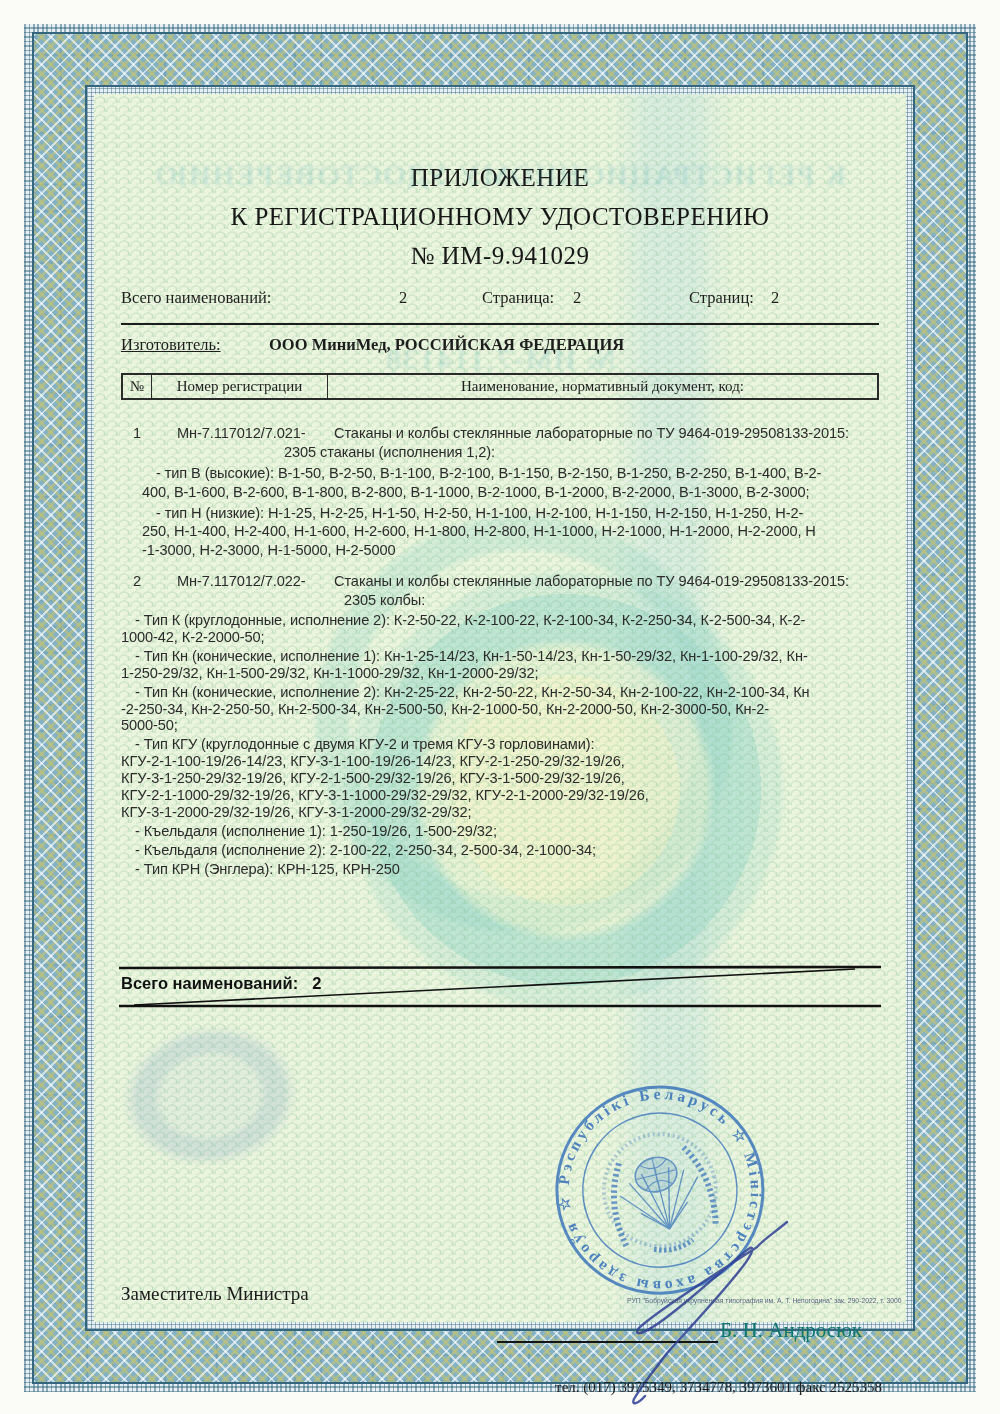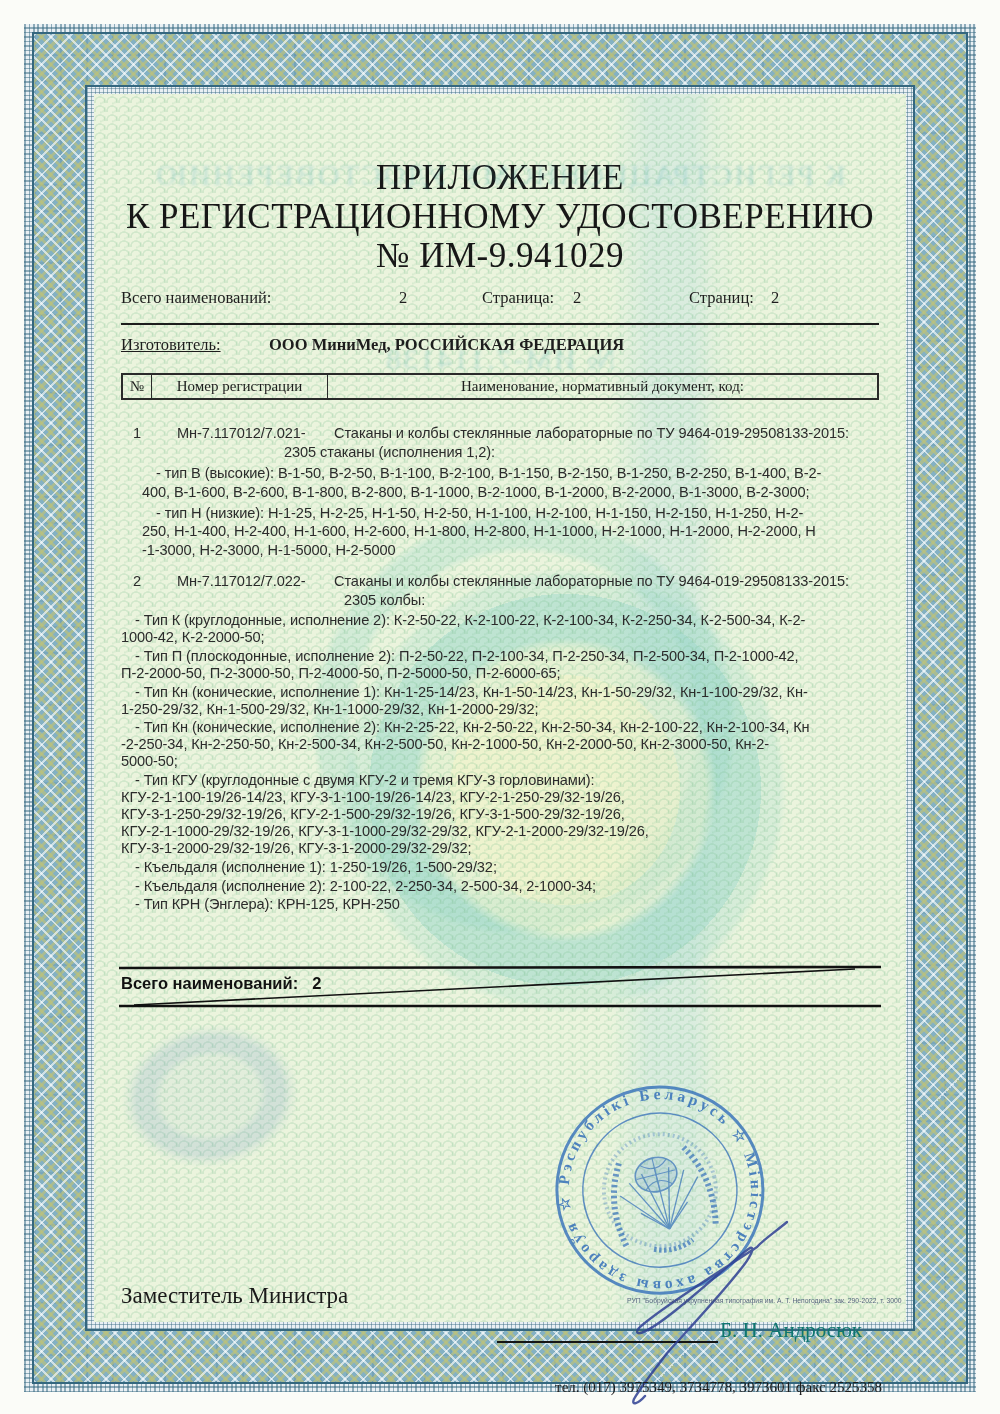"ПРИЛОЖЕНИЕ" .title { font-size: 35px -> 25px }
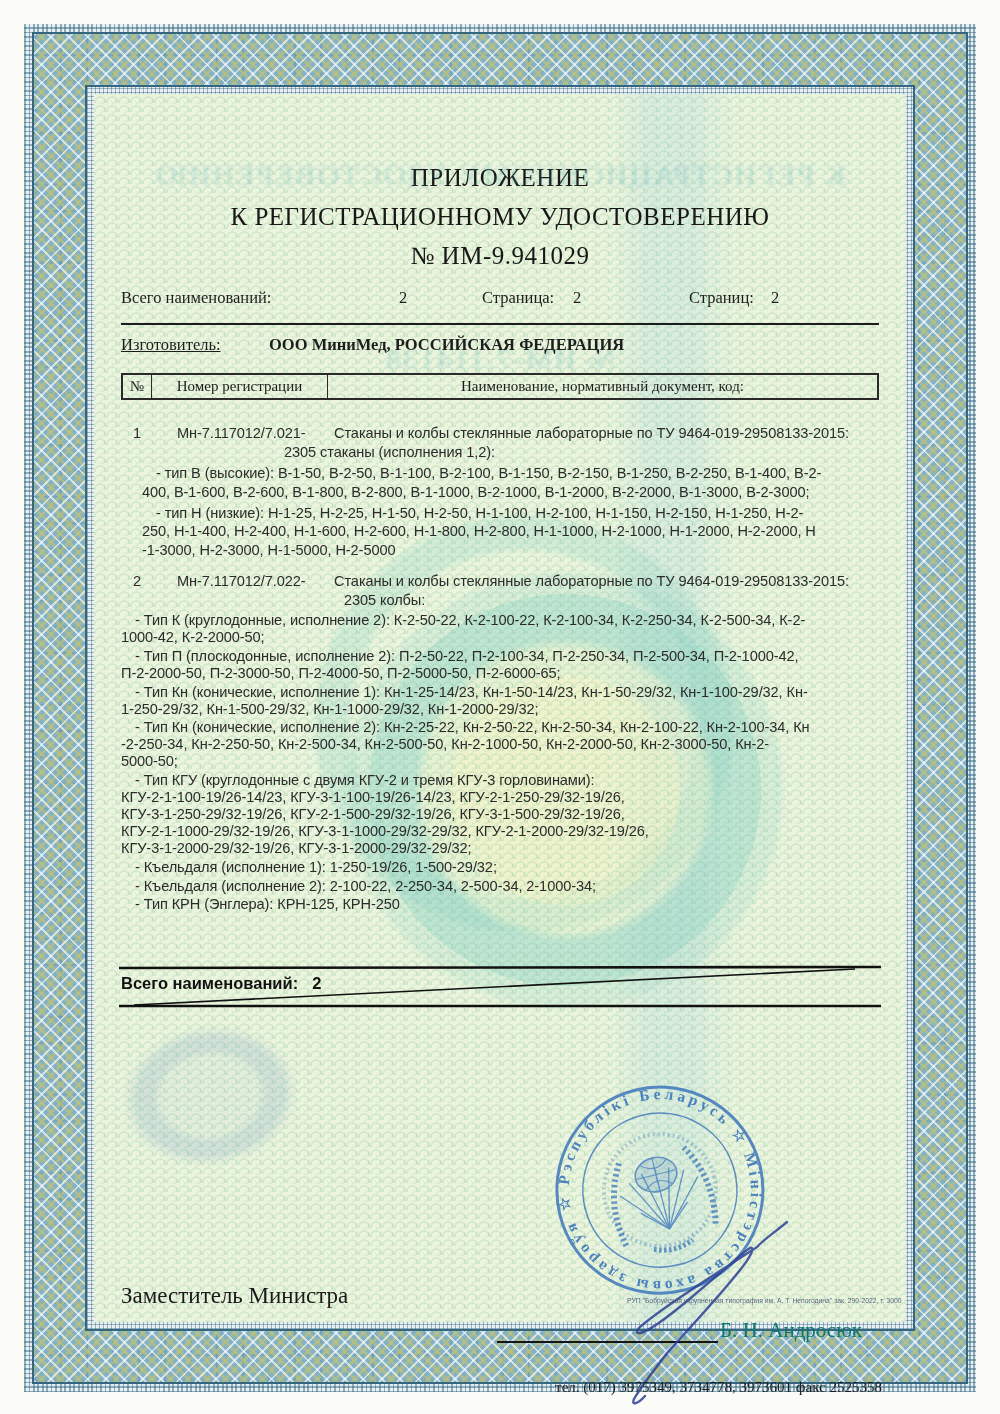"- Тип П (плоскодонные, исполнение" p.detail { html: <p>- Тип П (плоскодонные, исполнение 2): П-2-50-22, П-2-100-34, П-2-250-34, П-2-500-34, П-2-1000-42, П-2-2000-50, П-2-3000-50, П-2-4000-50, П-2-5000-50, П-2-6000-65;</p> -> none }
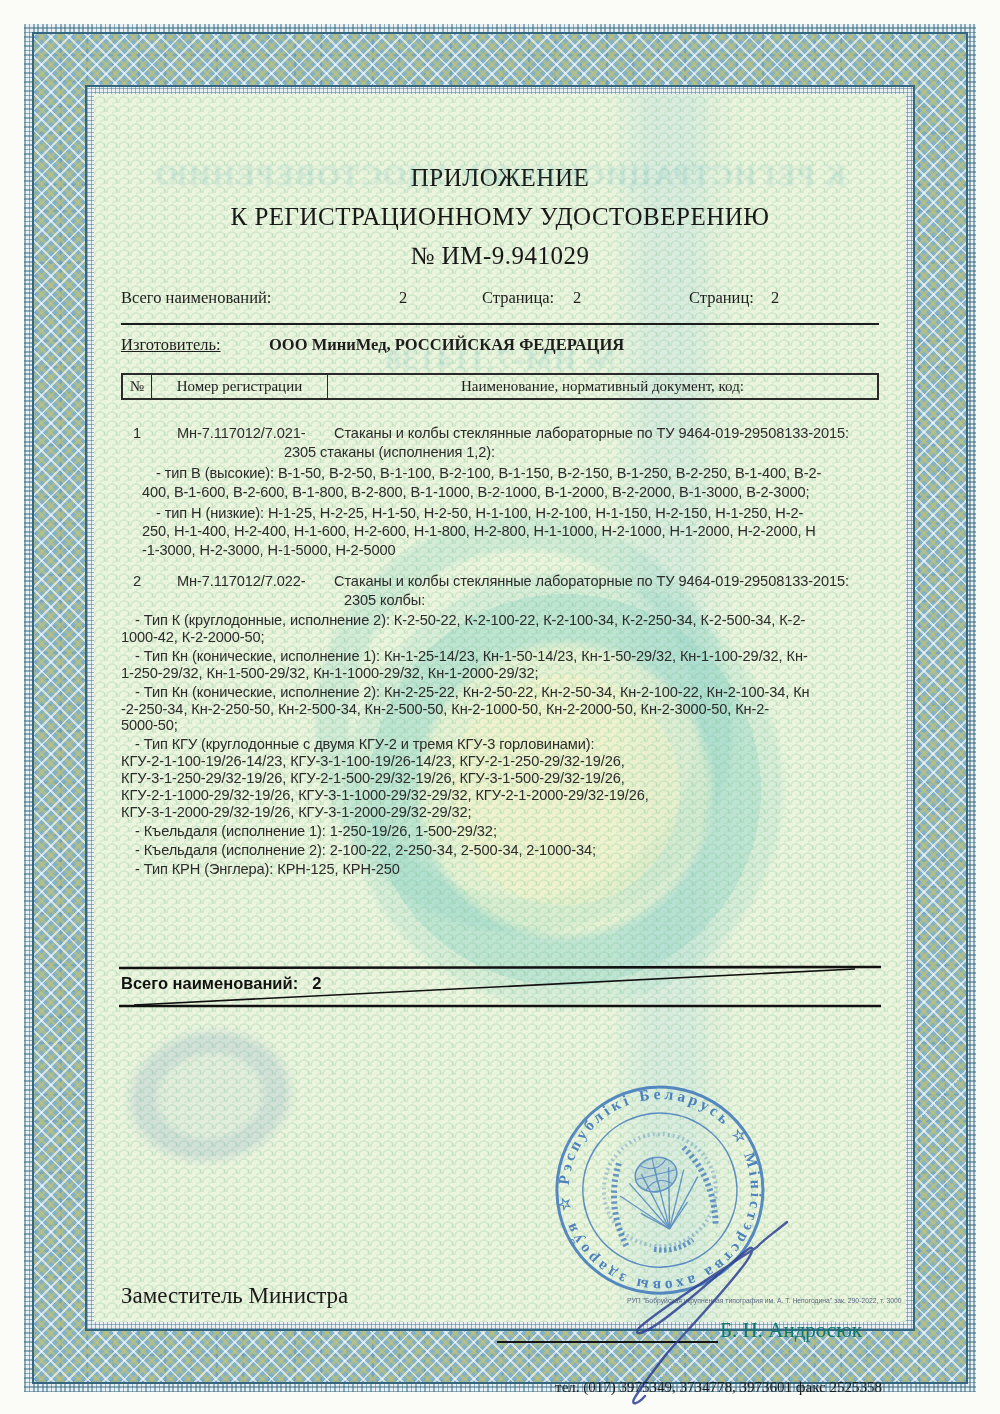"Заместитель Министра" .deputy { font-size: 23px -> 19px }
